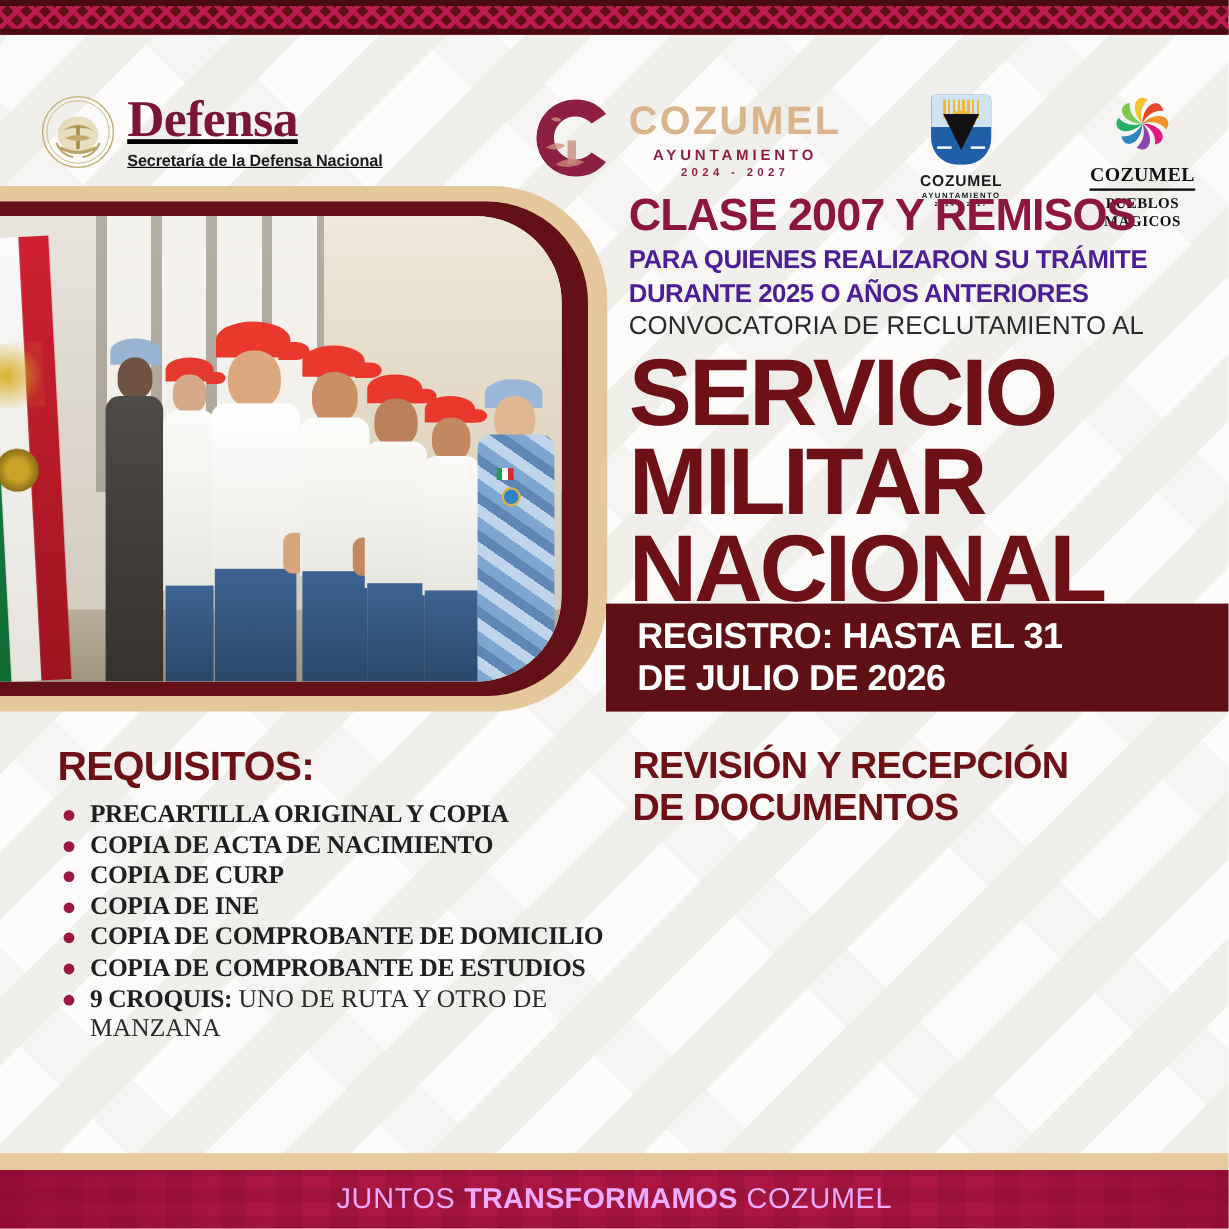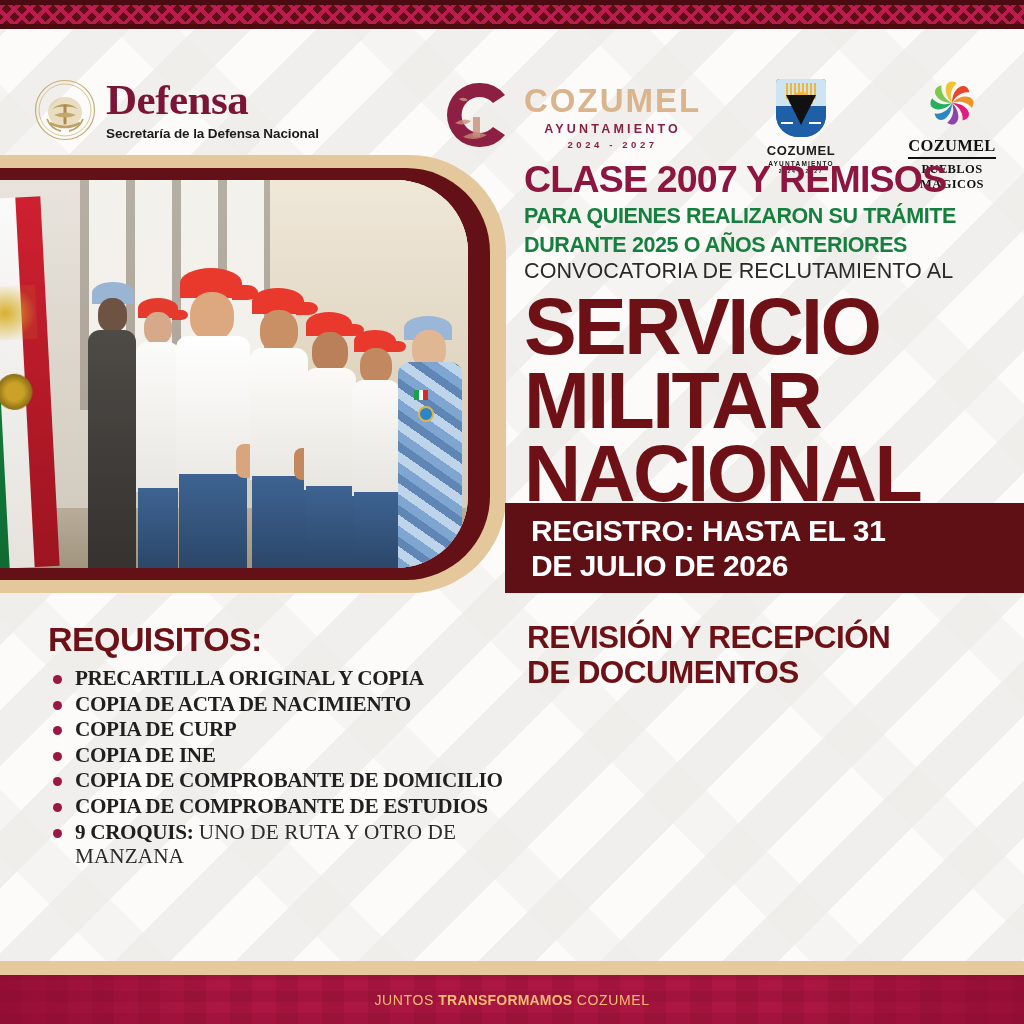"Defensa" .defensa-text { text-decoration: none -> underline }
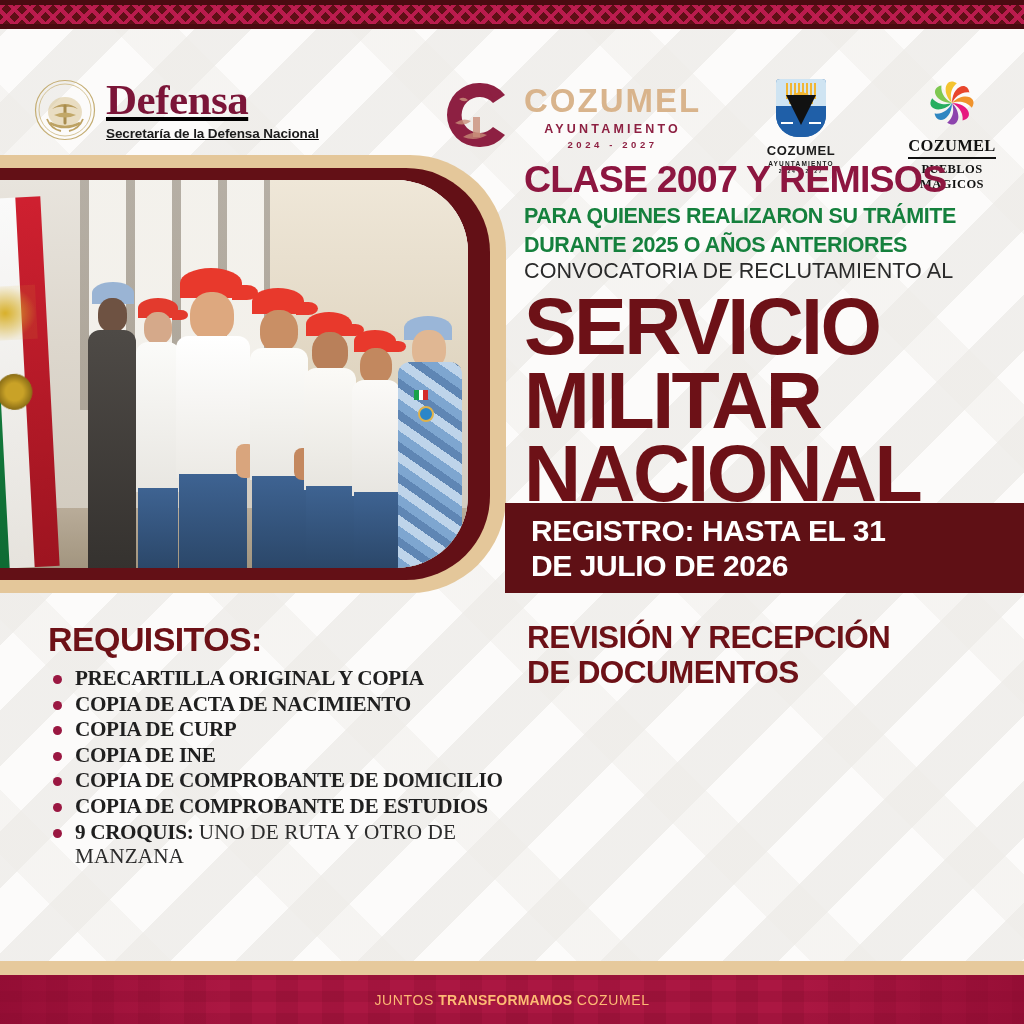"PARA QUIENES REALIZARON SU TRÁMITE" .para1 { color: #15803d -> #4c1d95 }
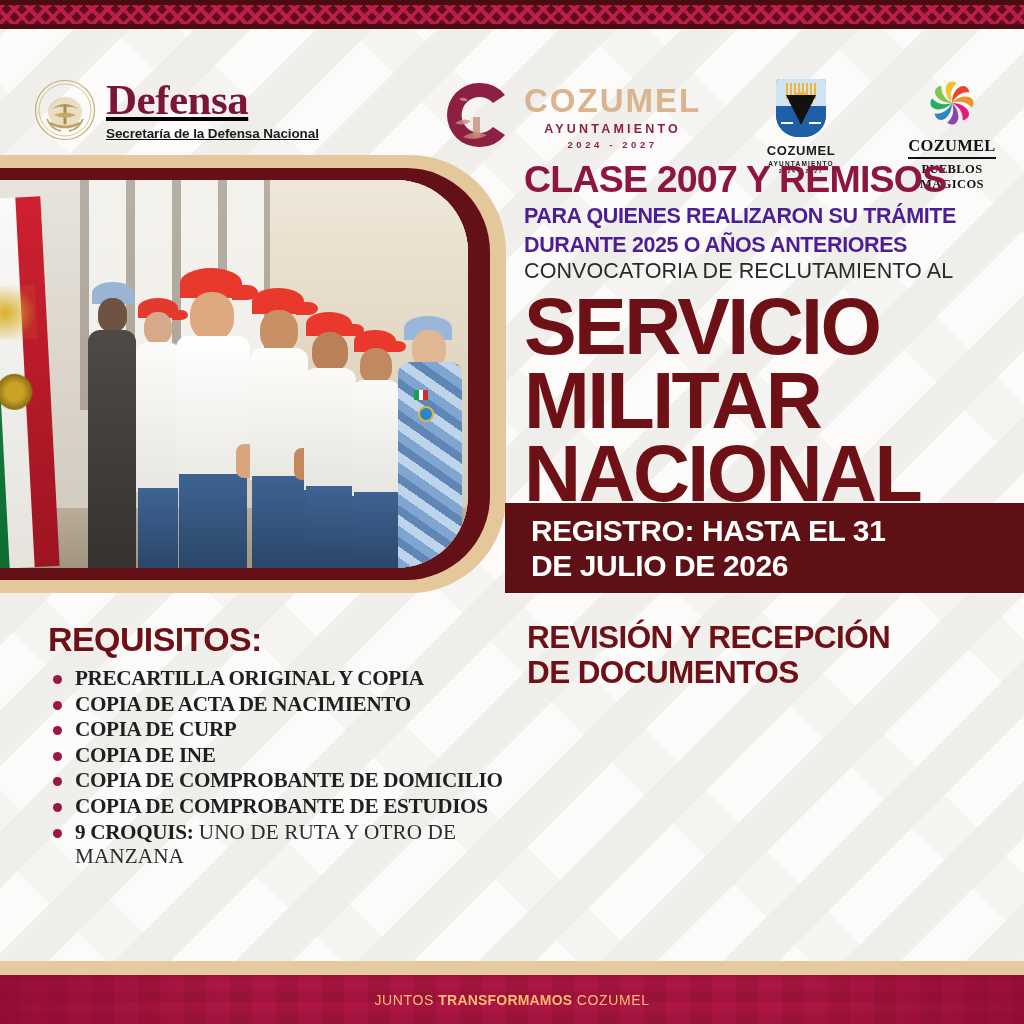"JUNTOS TRANSFORMAMOS COZUMEL" .foot-text { color: #fdba74 -> #f0abfc; font-size: 14px -> 24px }
